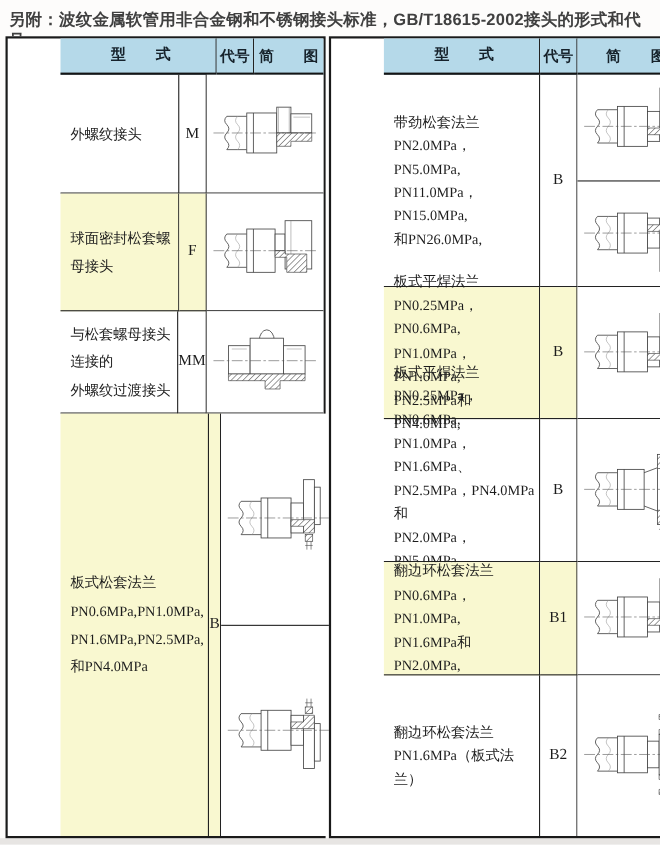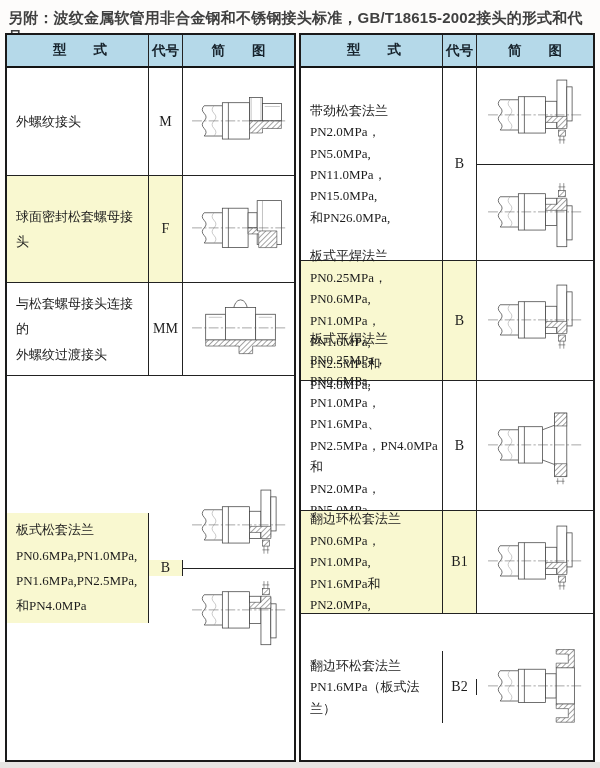"型 式" .row { margin-left: none -> 48px }
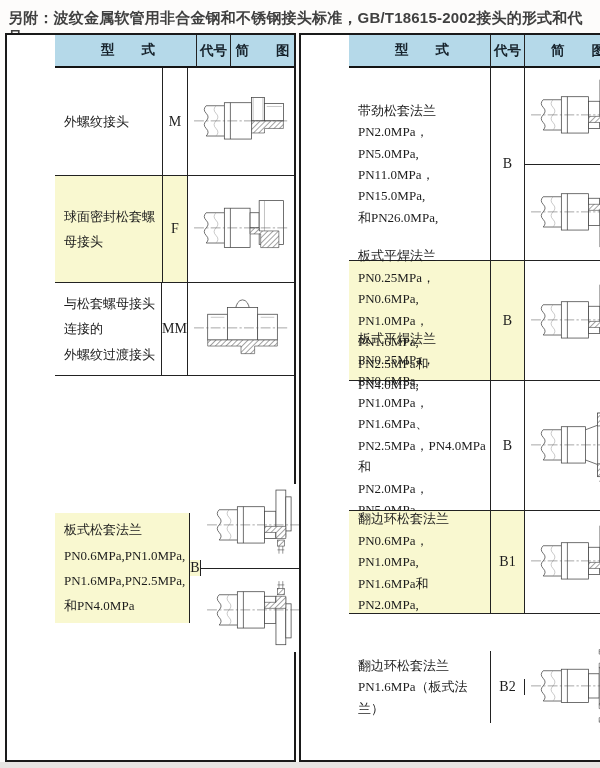"板式松套法兰" .row:last-child { align-items: center -> none }
